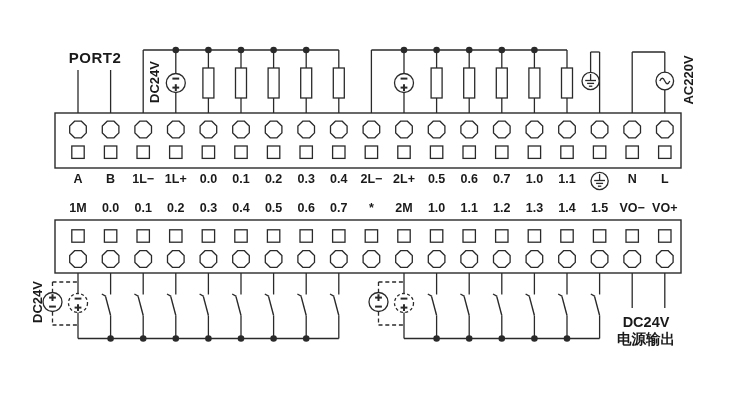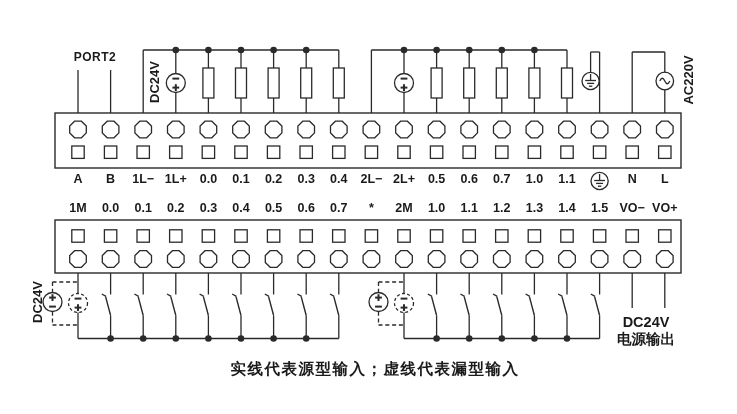"PORT2" .port2 { font-size: 12px -> 15px }
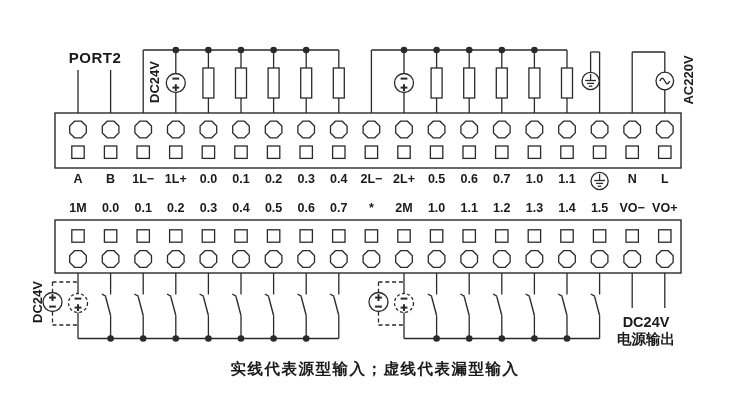"实线代表源型输入；虚线代表漏型输入" div.t { html: <div>实线代表源型输入；虚线代表漏型输入</div> -> none }
